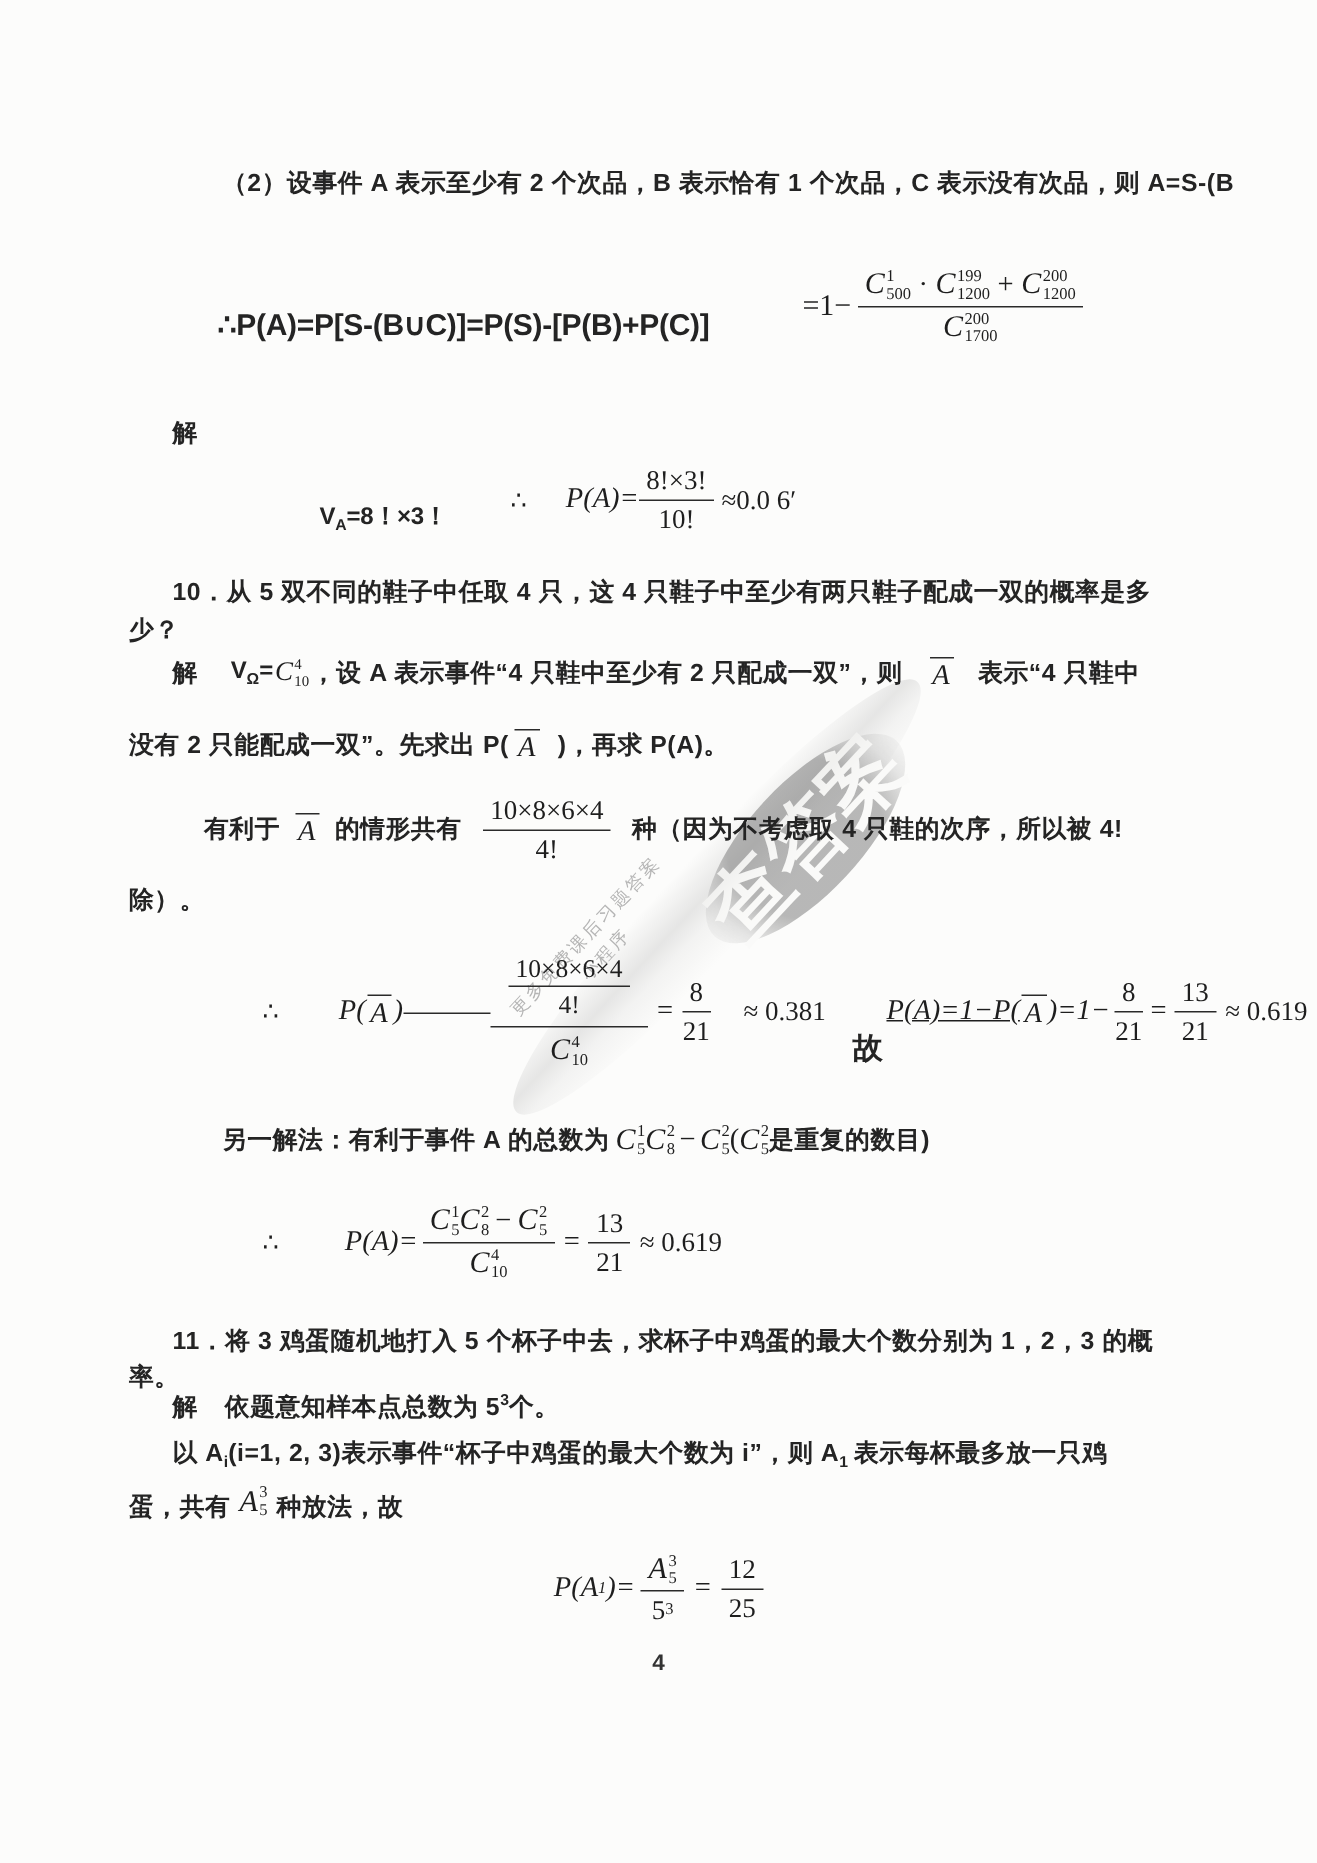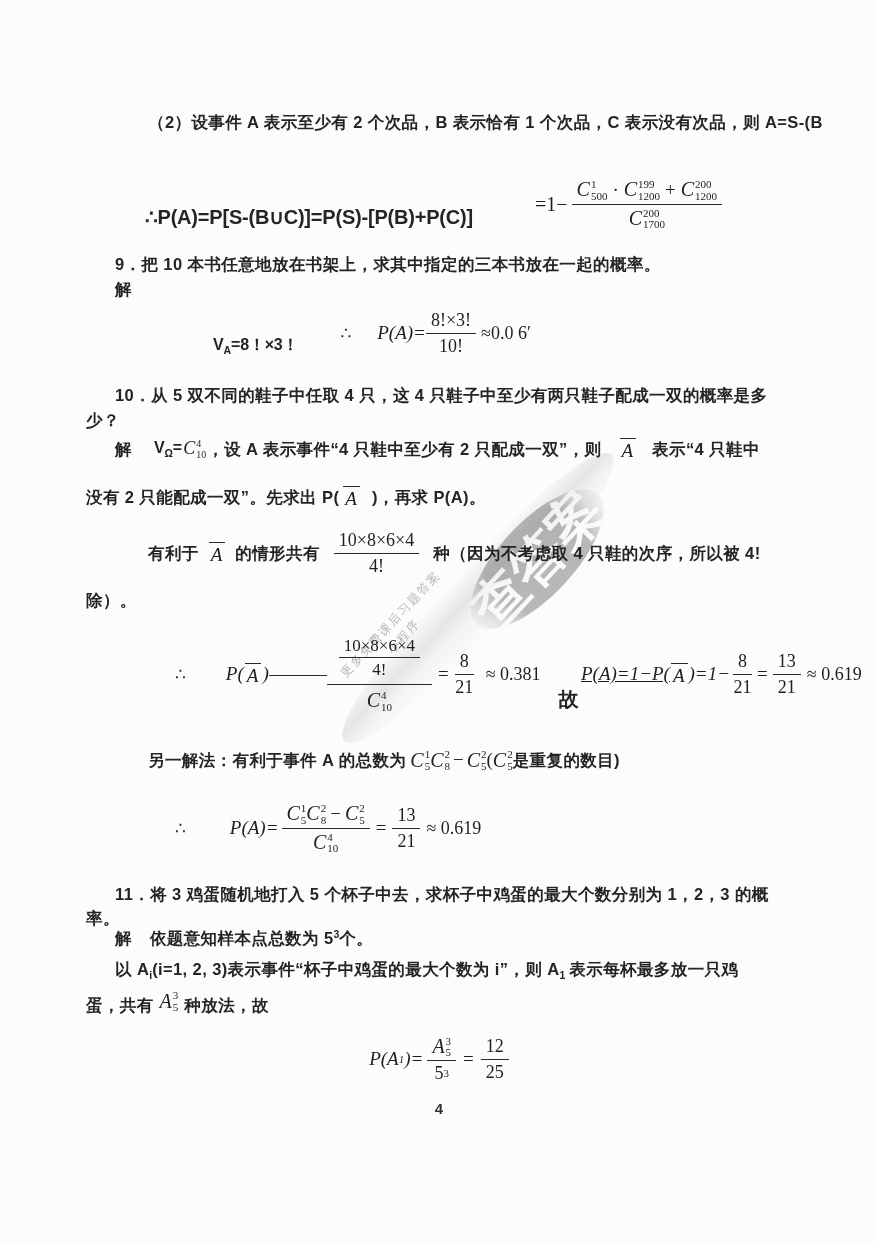"9．把 10 本书任意地放在书架上，求其中指定的三本书放在一起的概率。" div.blk { html: <div>9．把 10 本书任意地放在书架上，求其中指定的三本书放在一起的概率。</div> -> none }
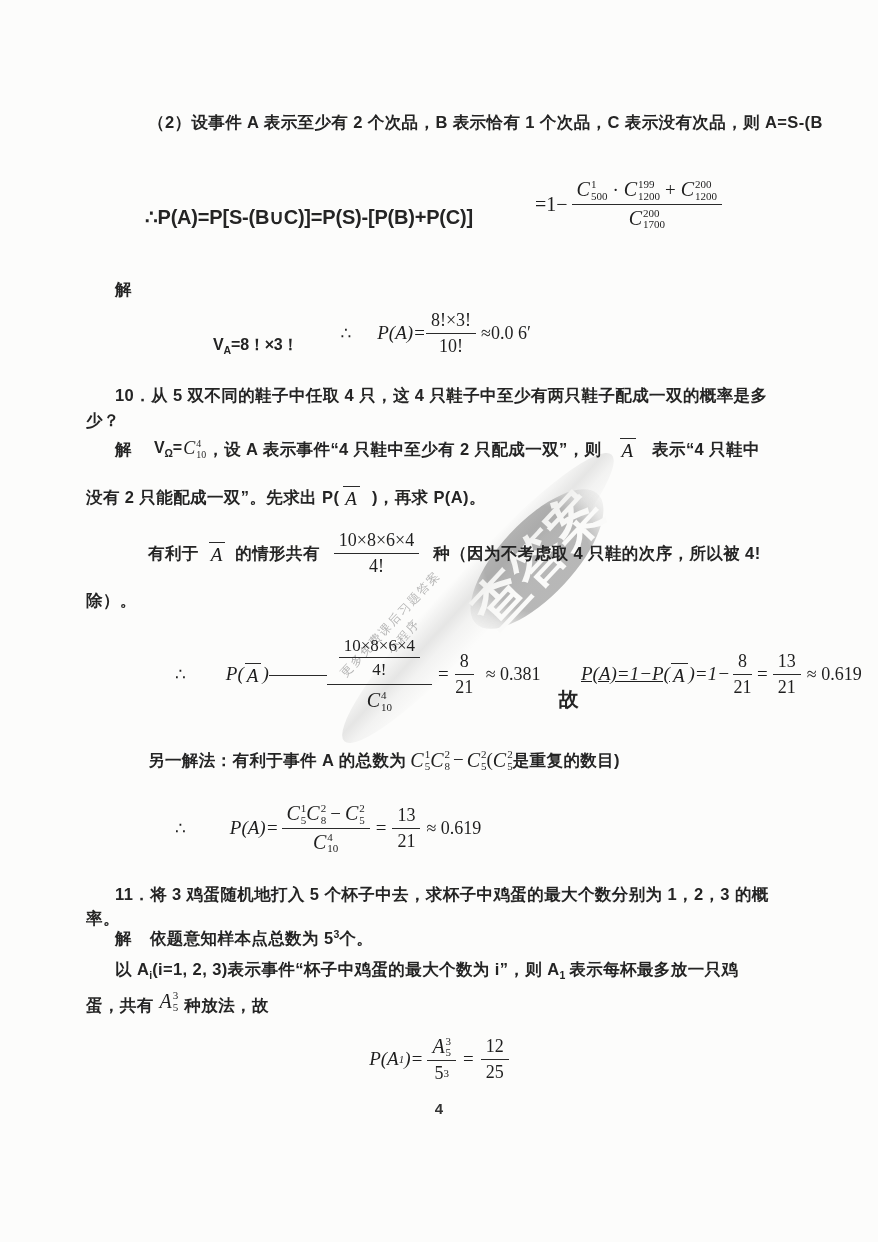"有利于" div.row { left: 148px -> 136px }
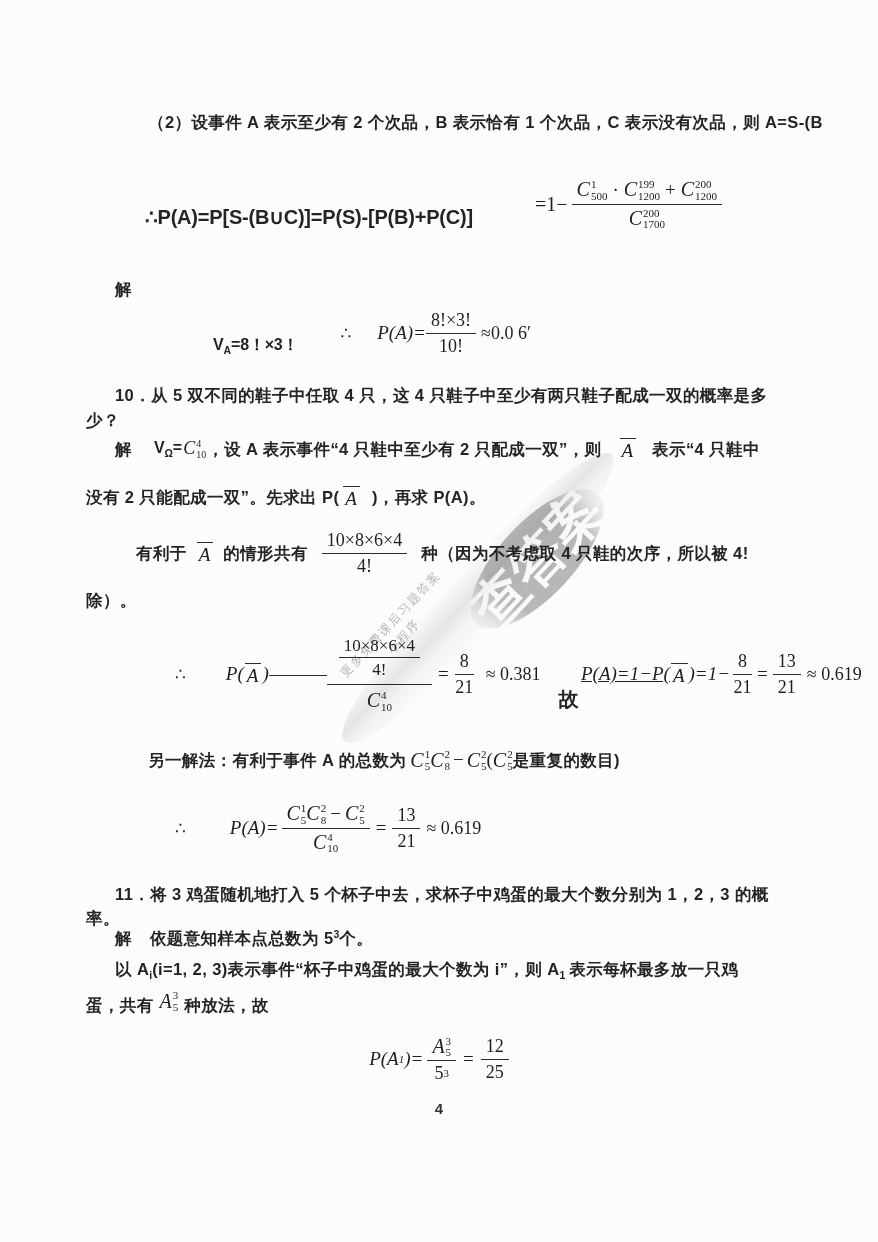"≈ 0.381" span.math { margin-left: 12px -> 22px }
